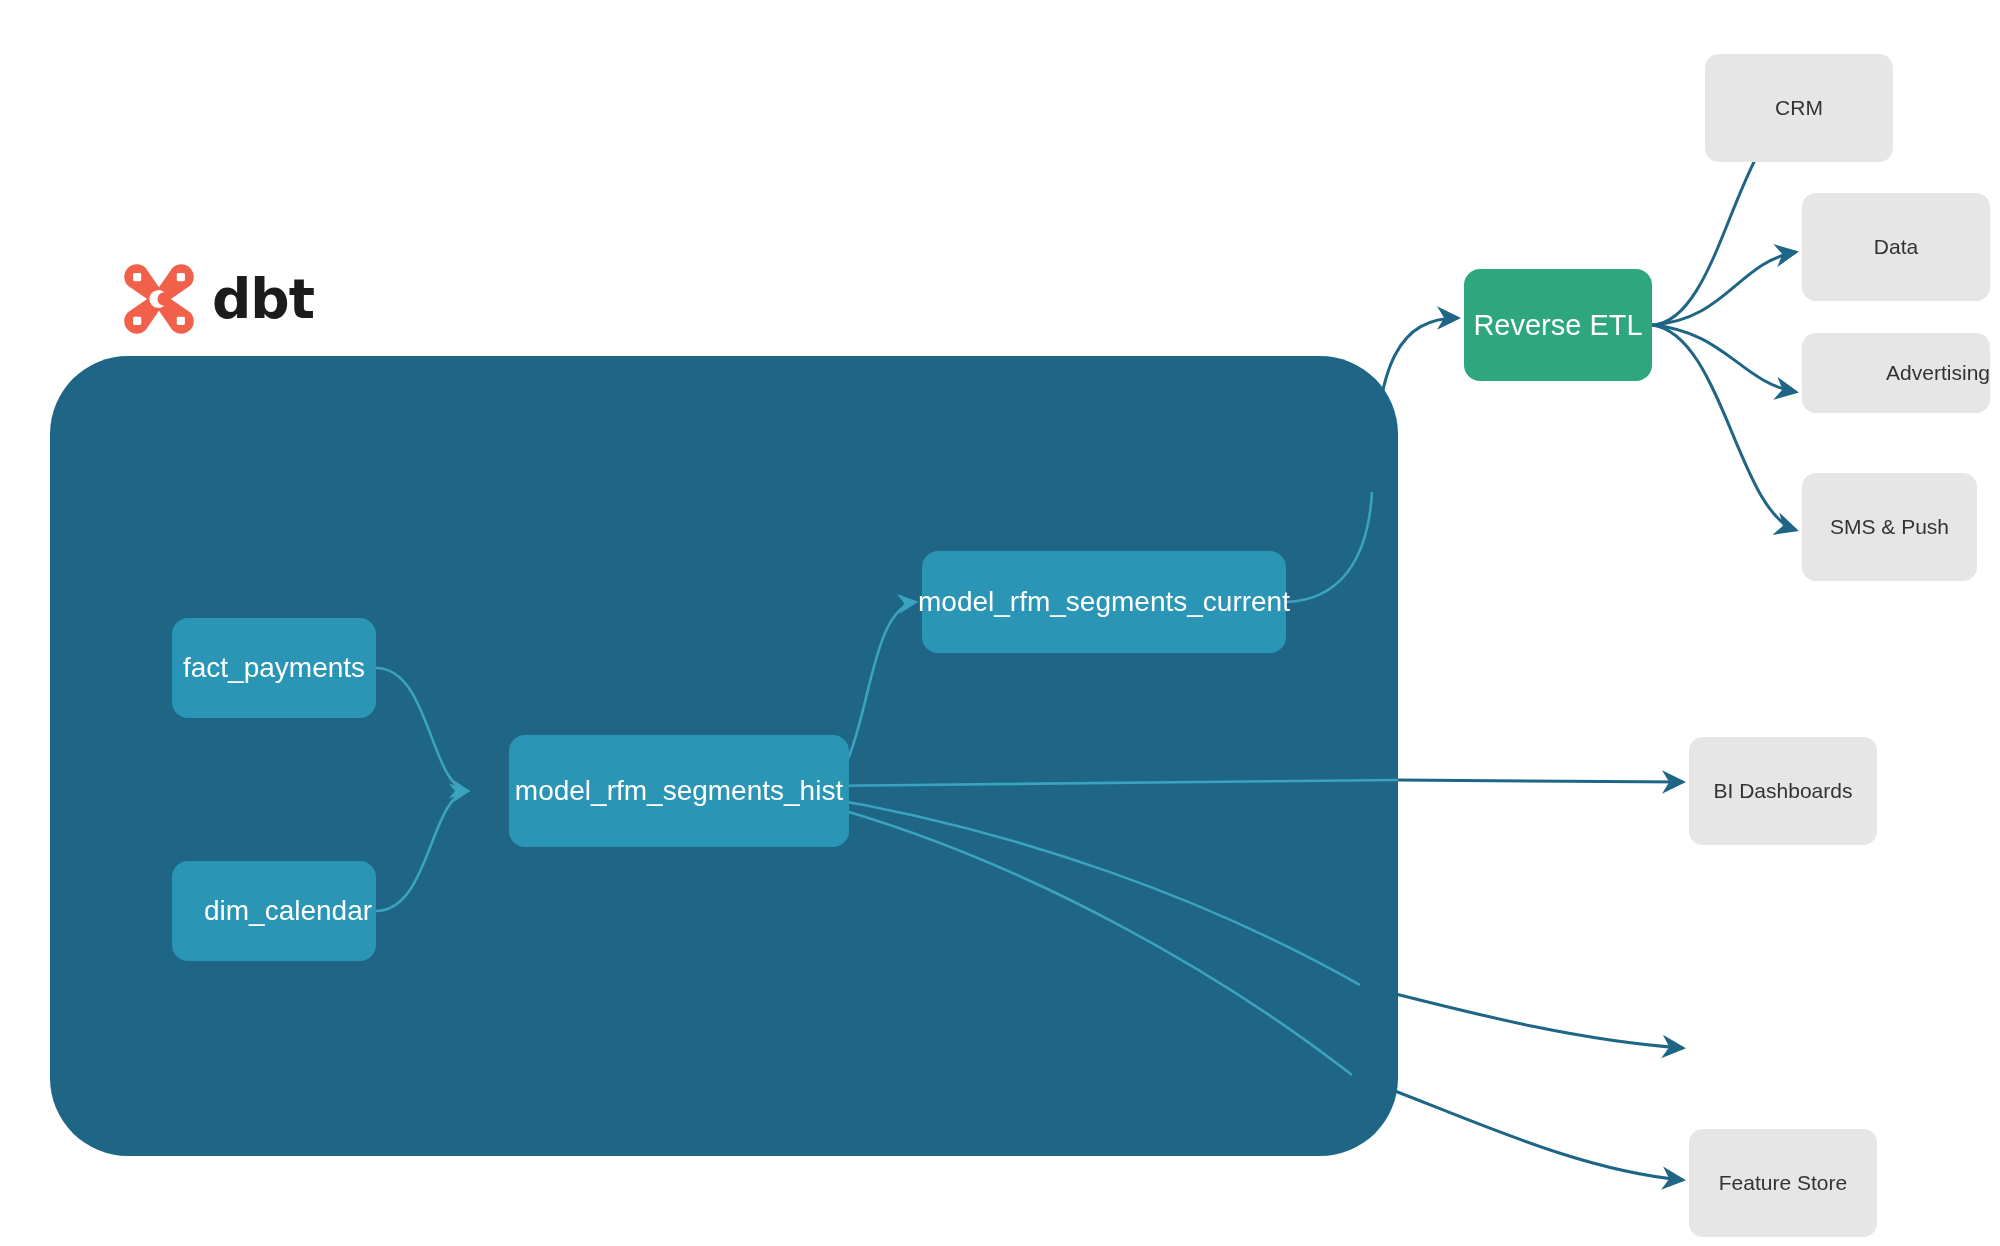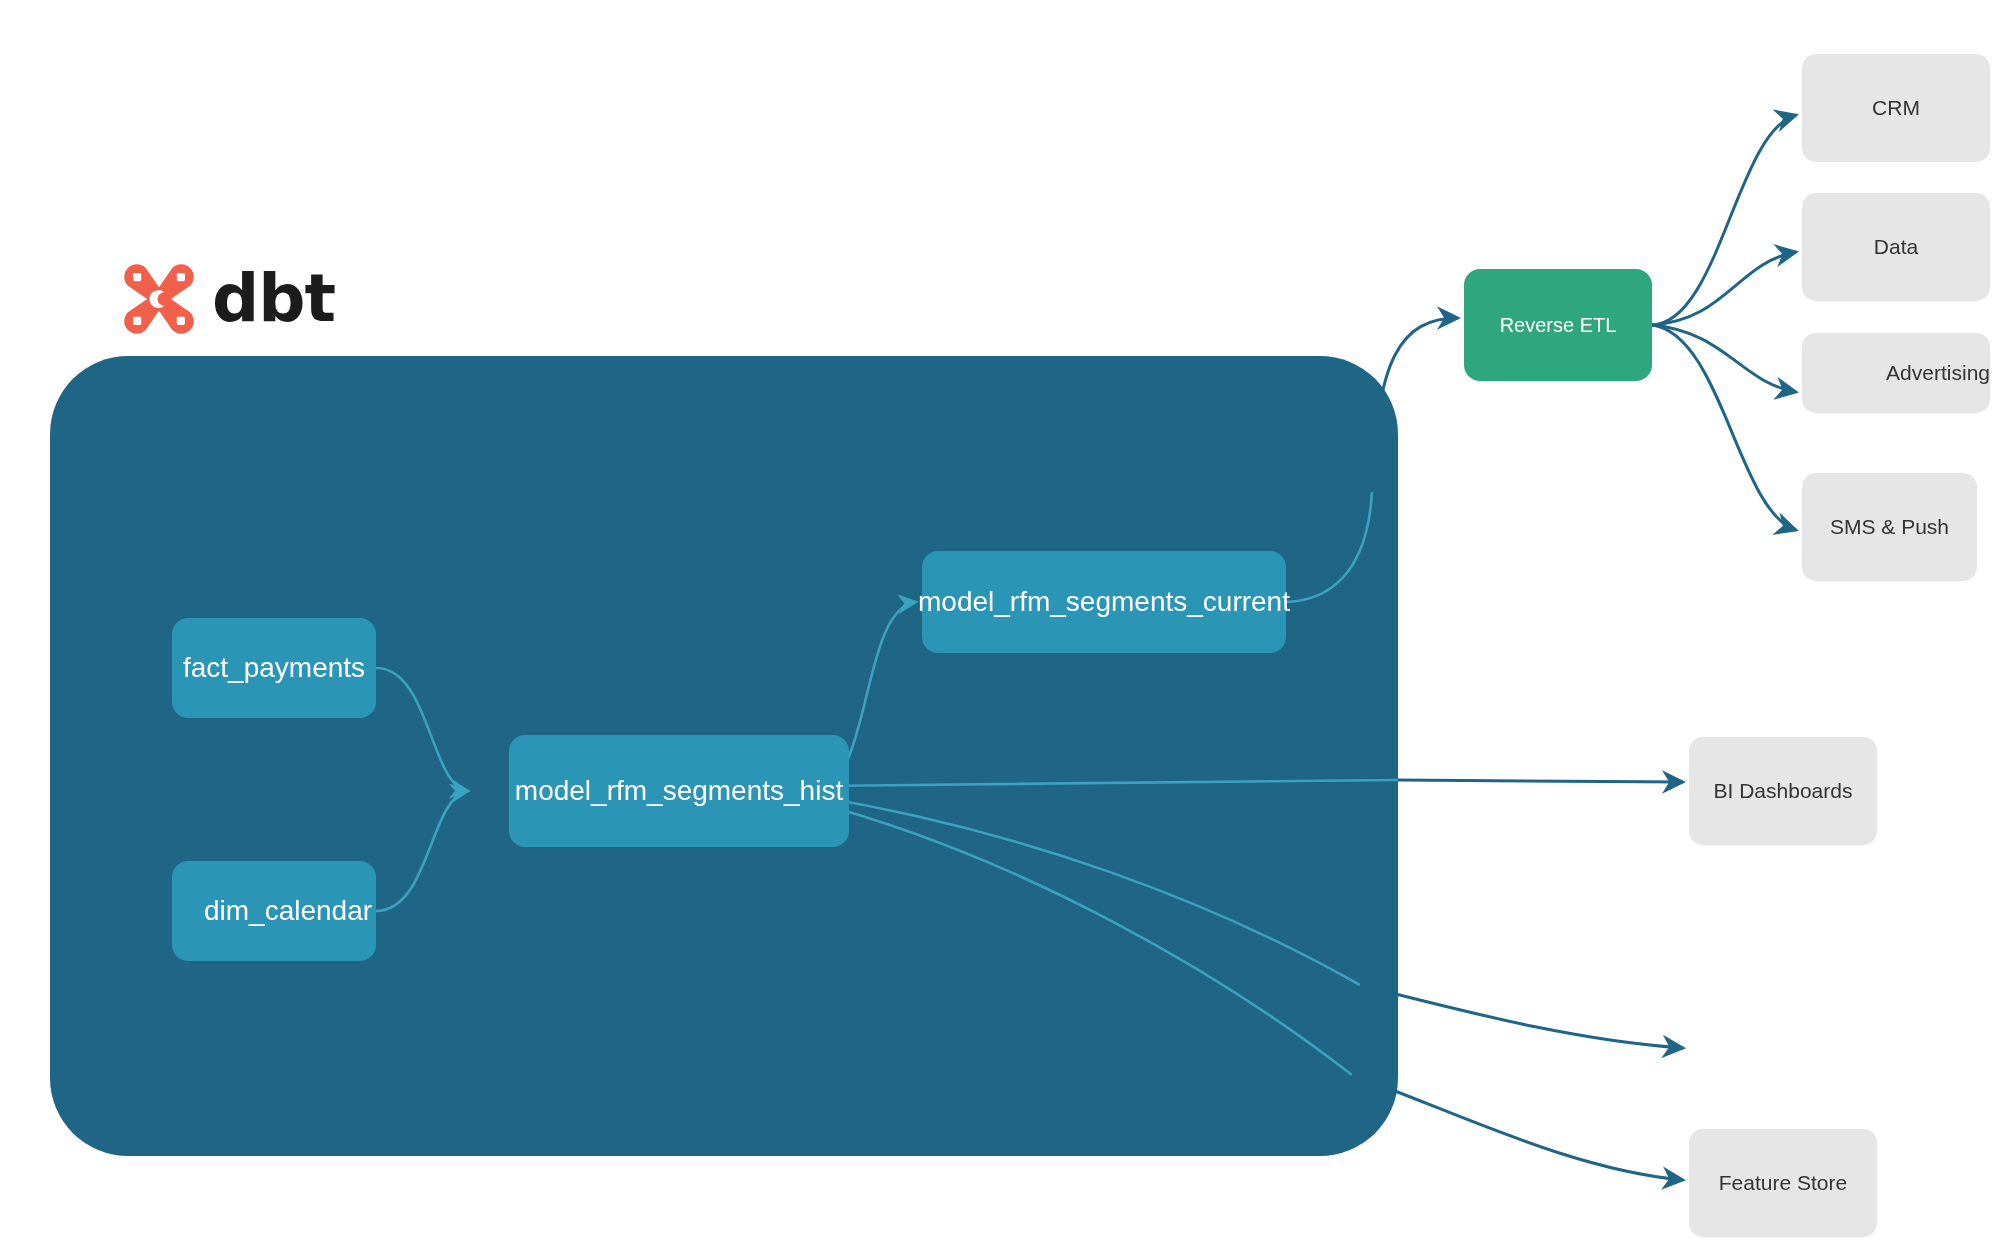"CRM" #node-crm { left: 1802px -> 1705px }
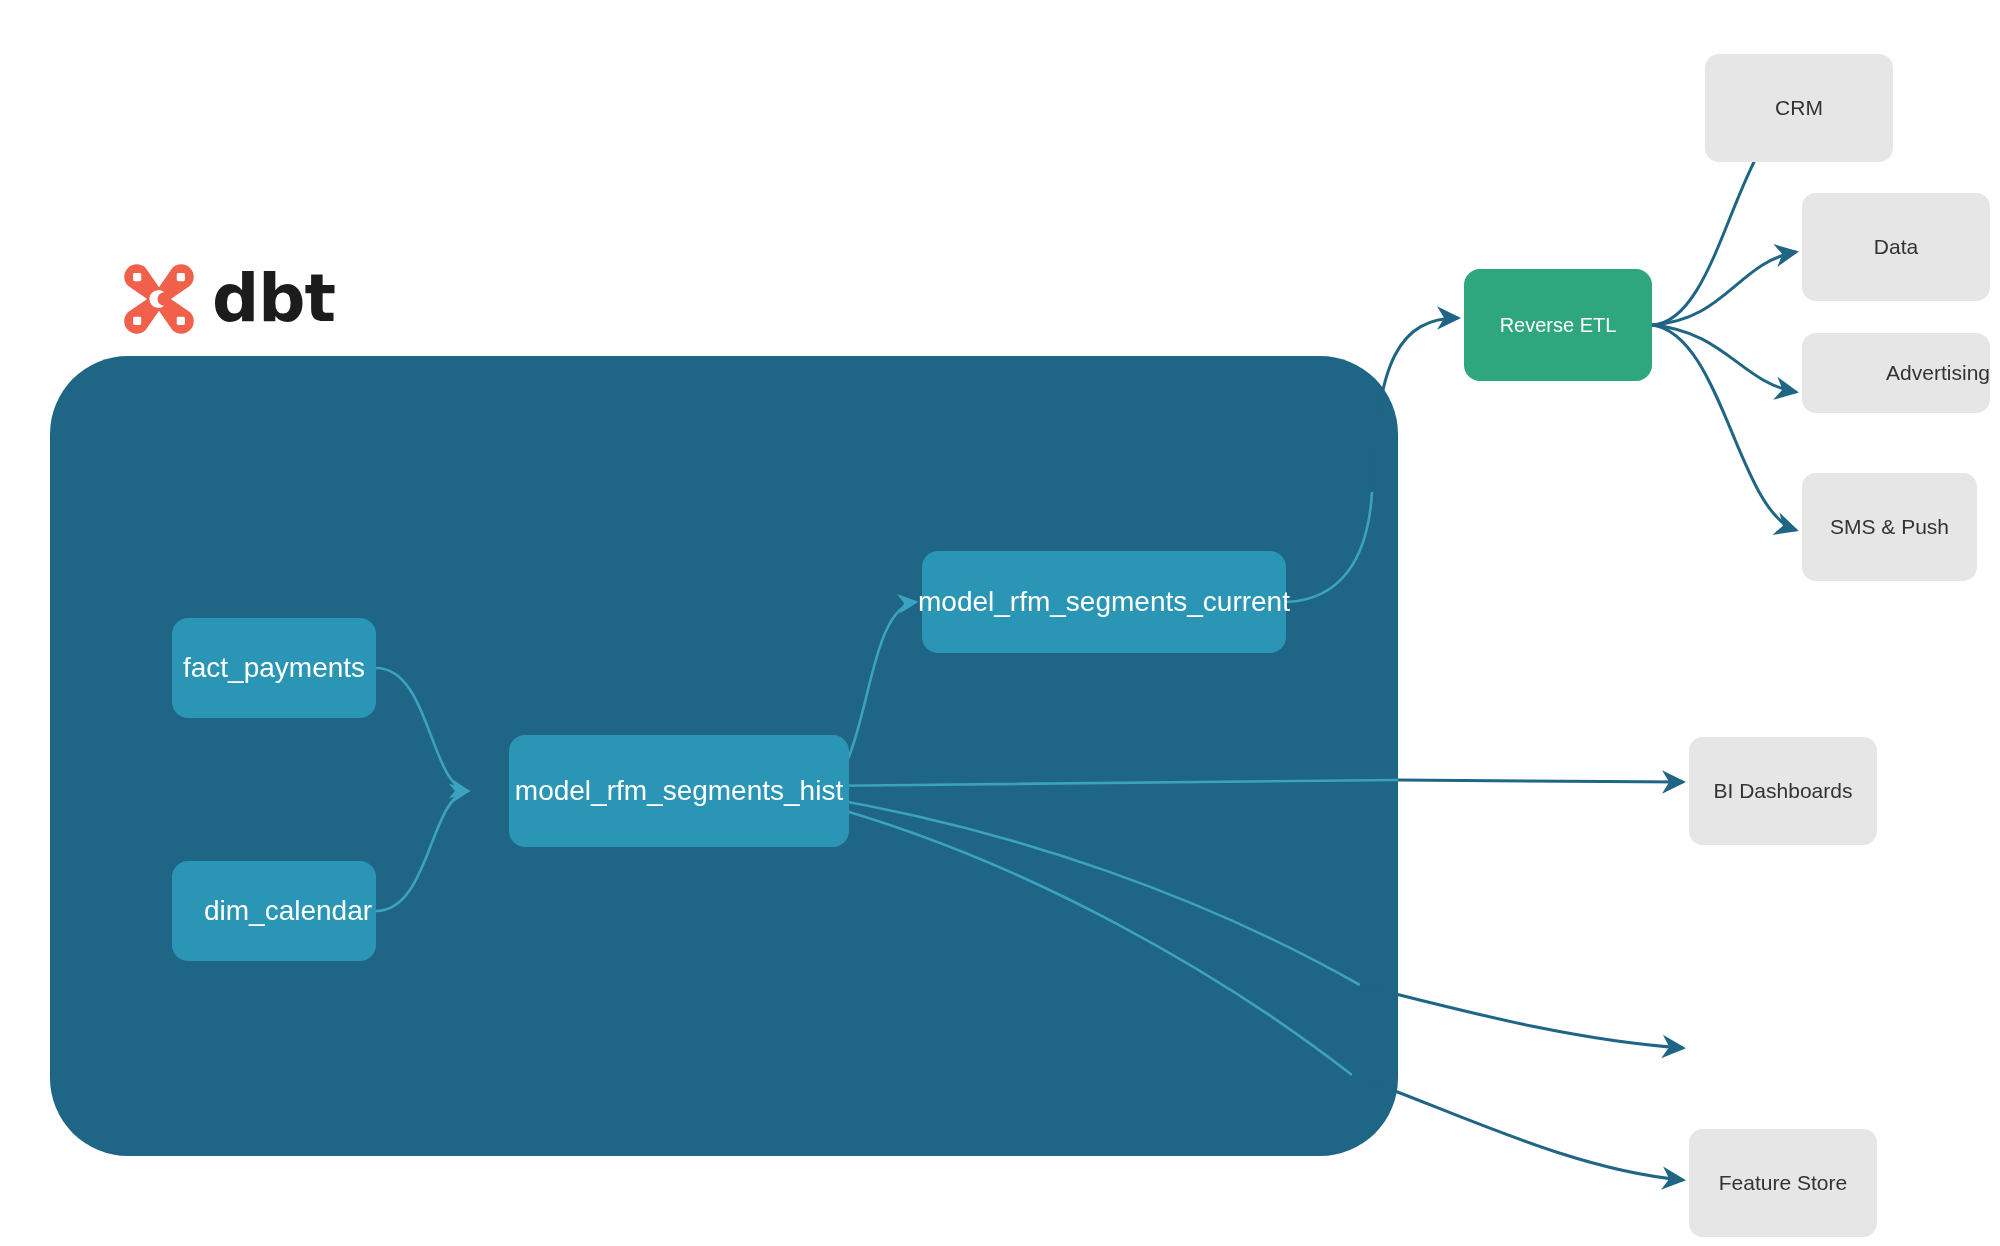"dbt" #dbt-wordmark { font-size: 66px -> 55px }
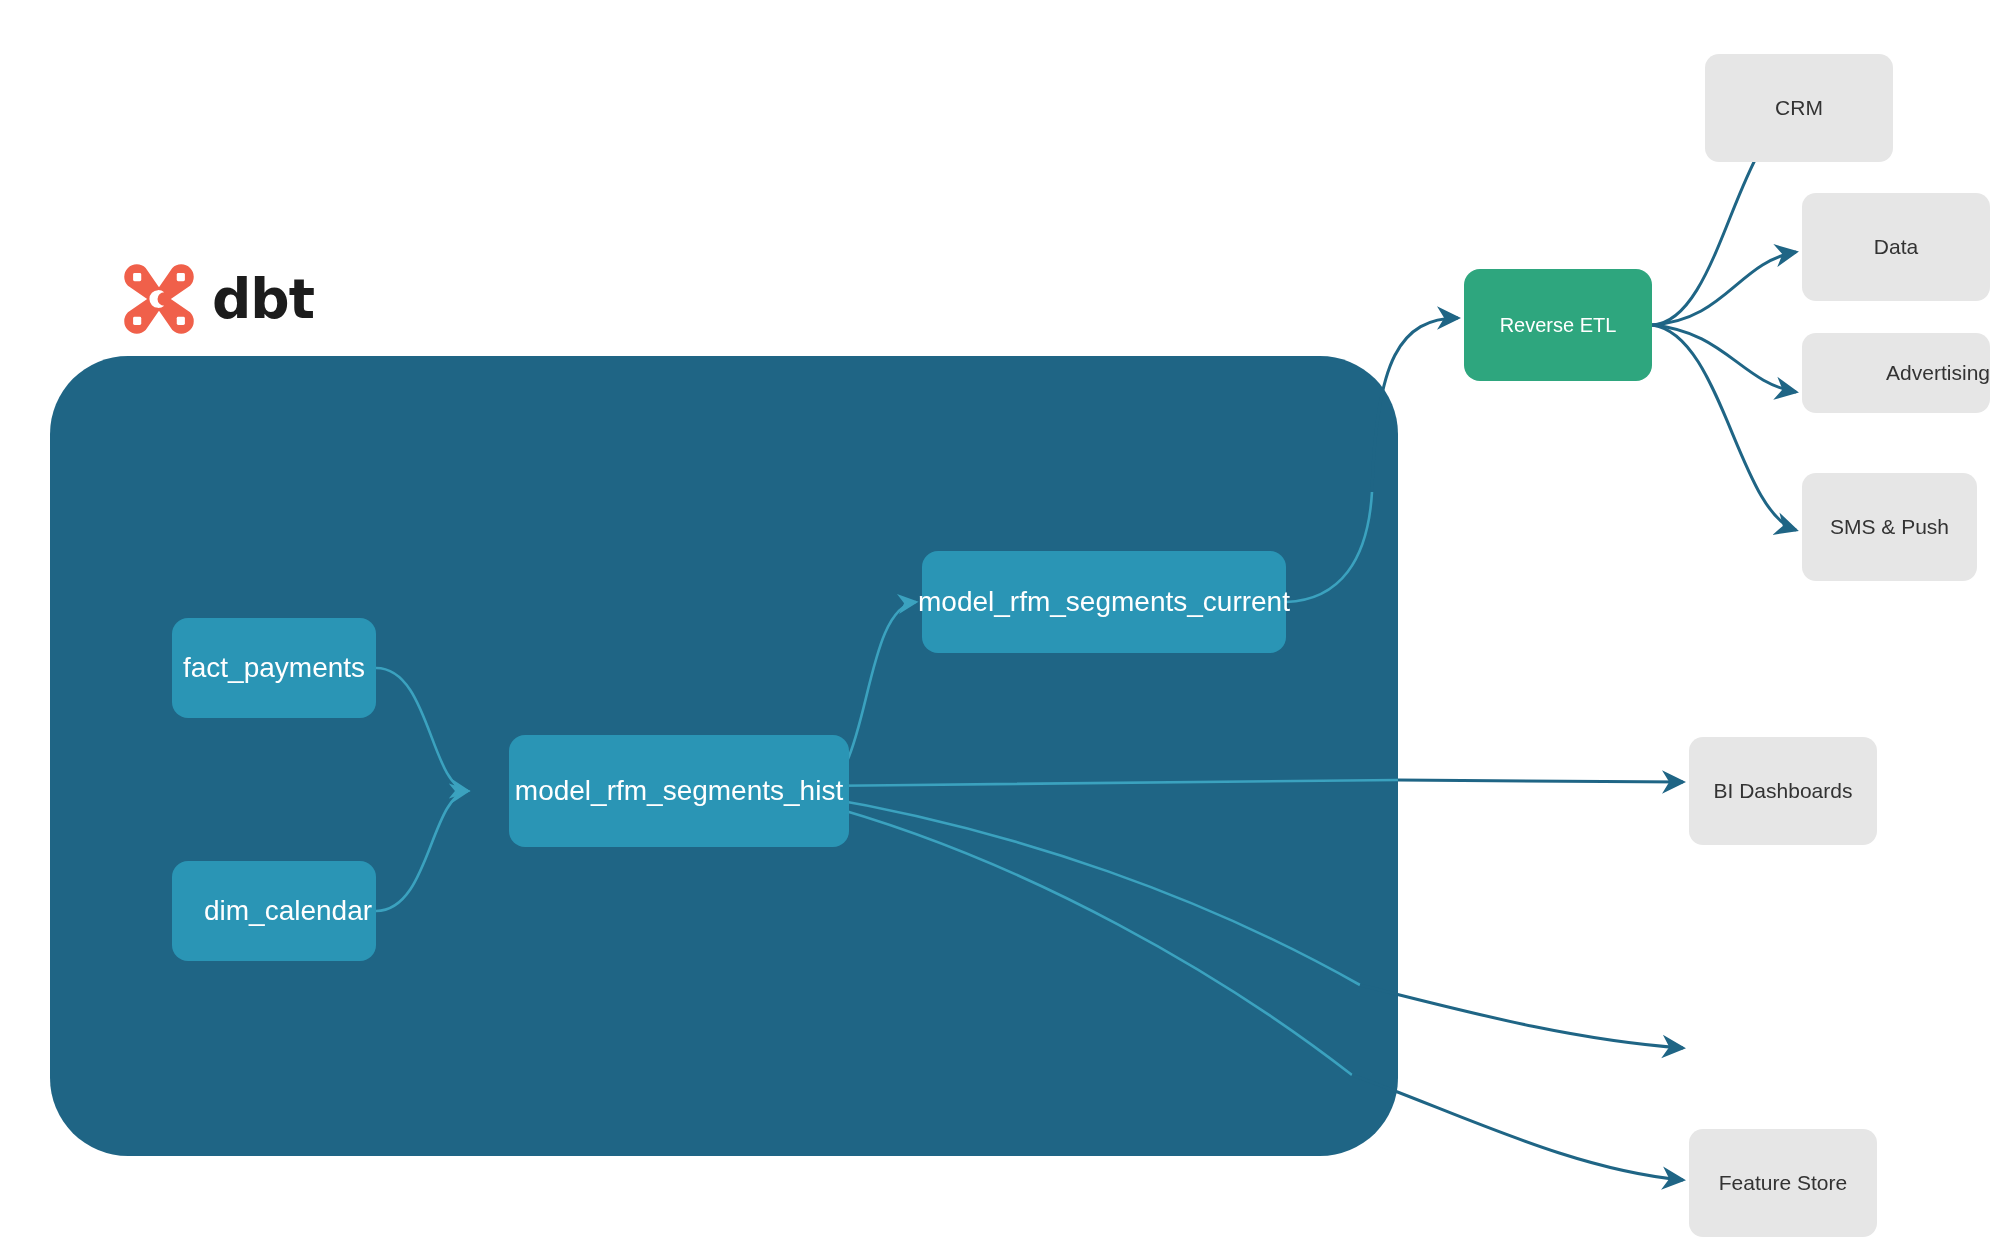"Reverse ETL" .node-green { font-size: 20px -> 29px }
